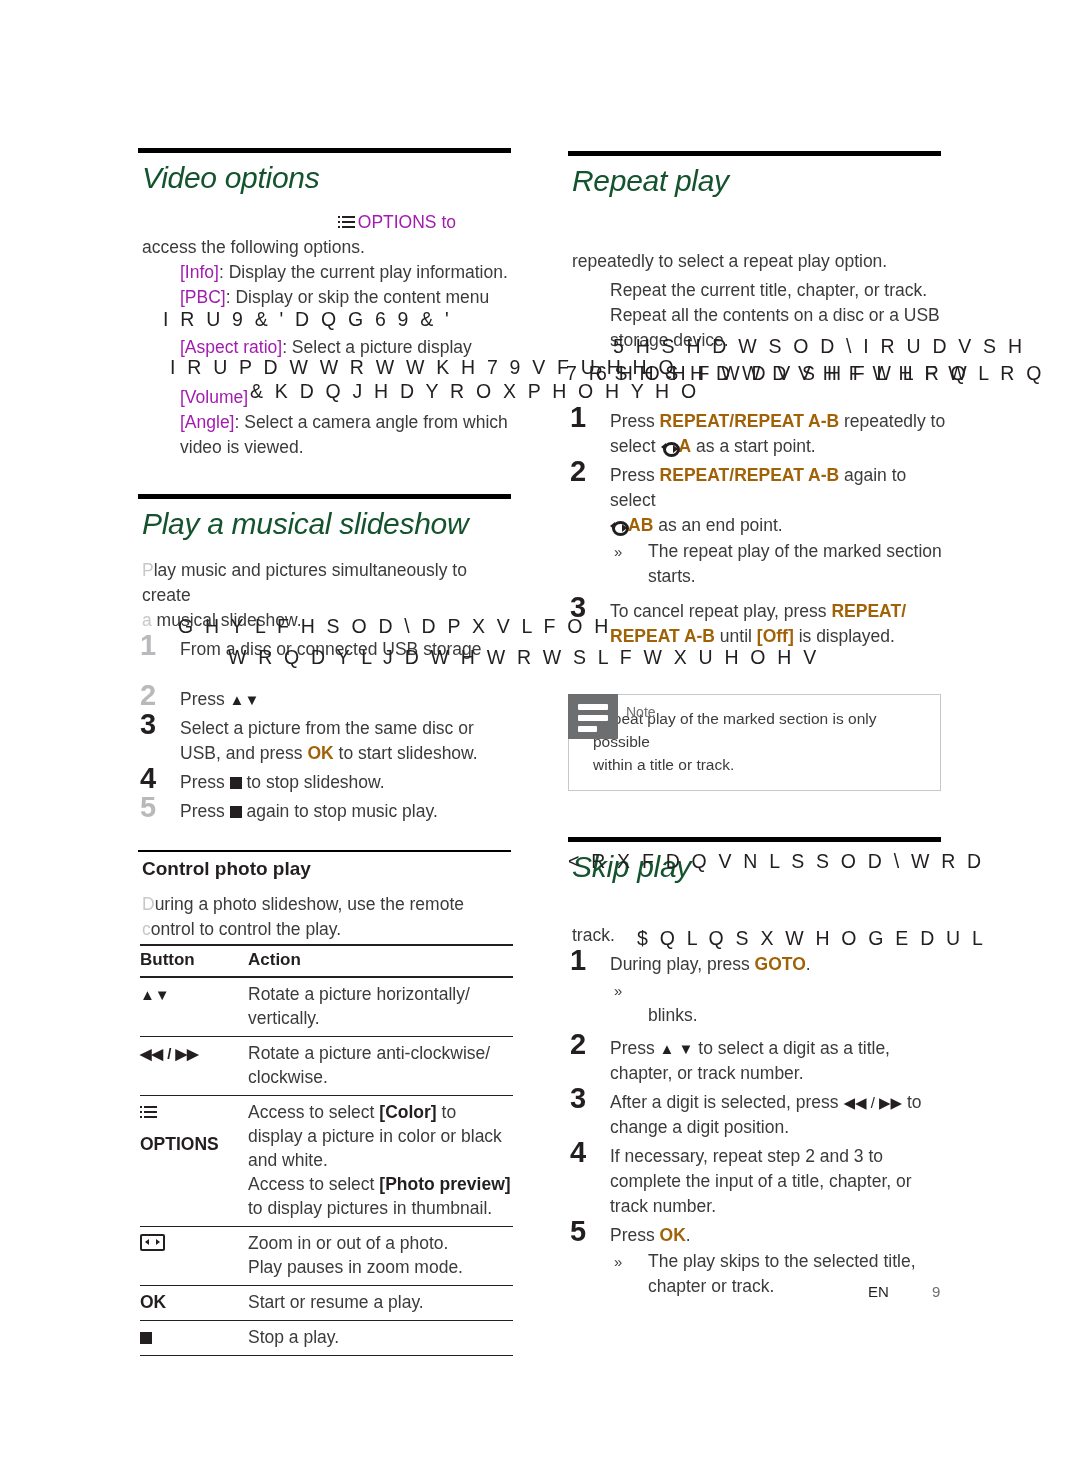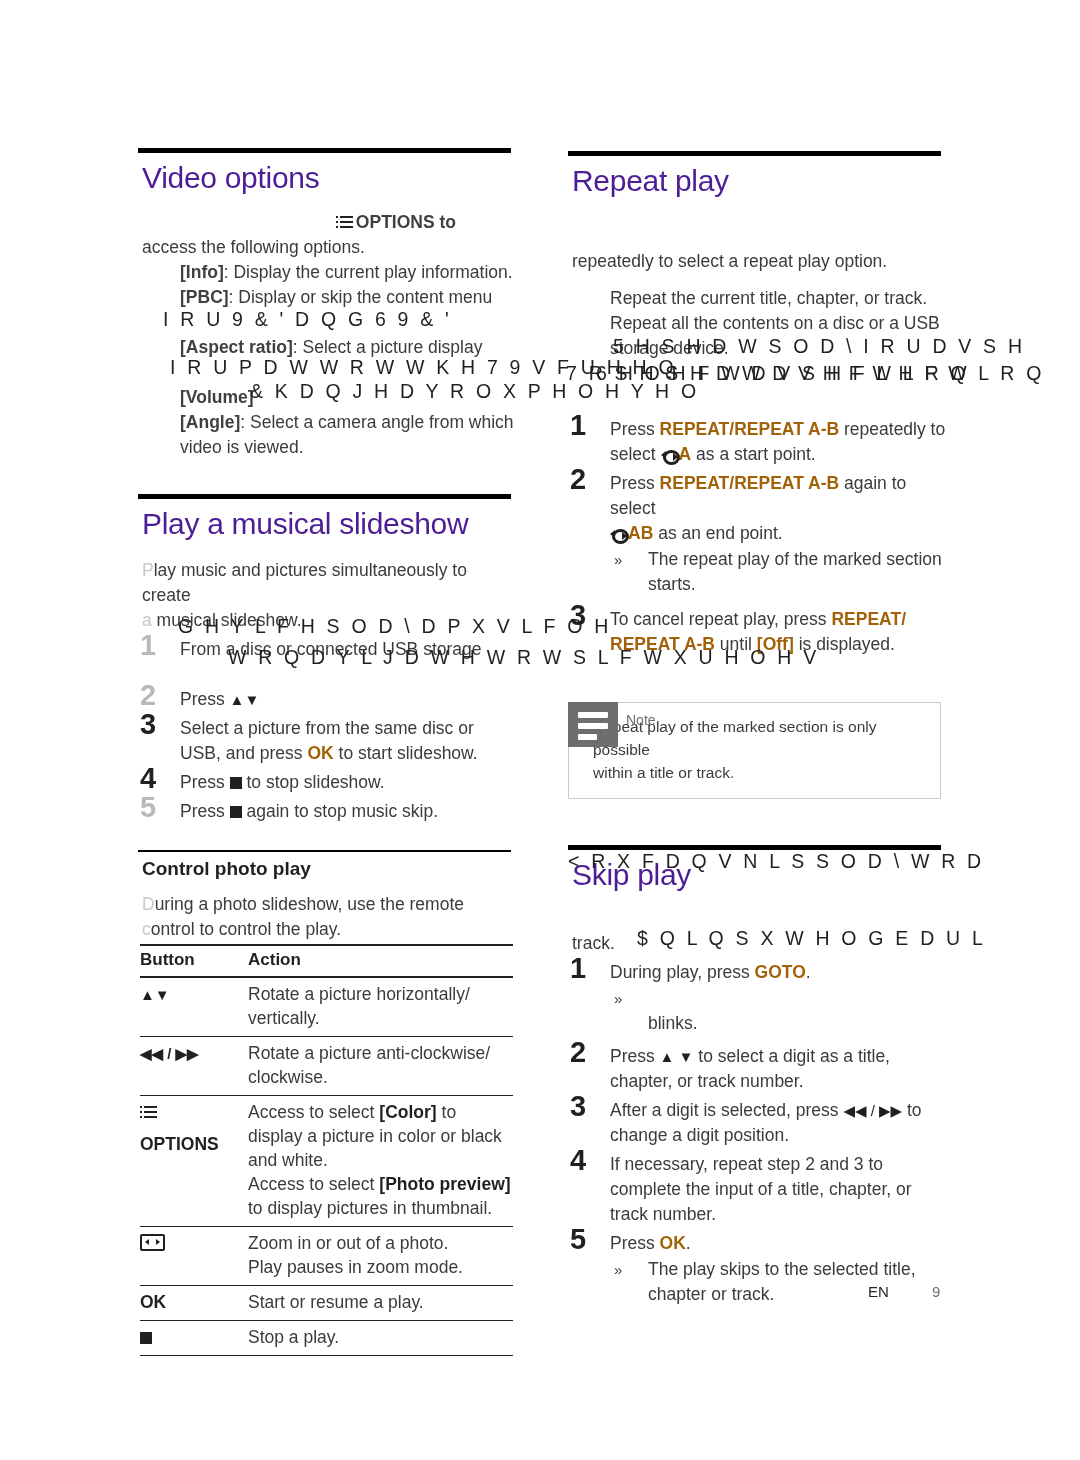"Video options" h2.section-title { color: #4c1d95 -> #14532d; font-style: none -> italic }
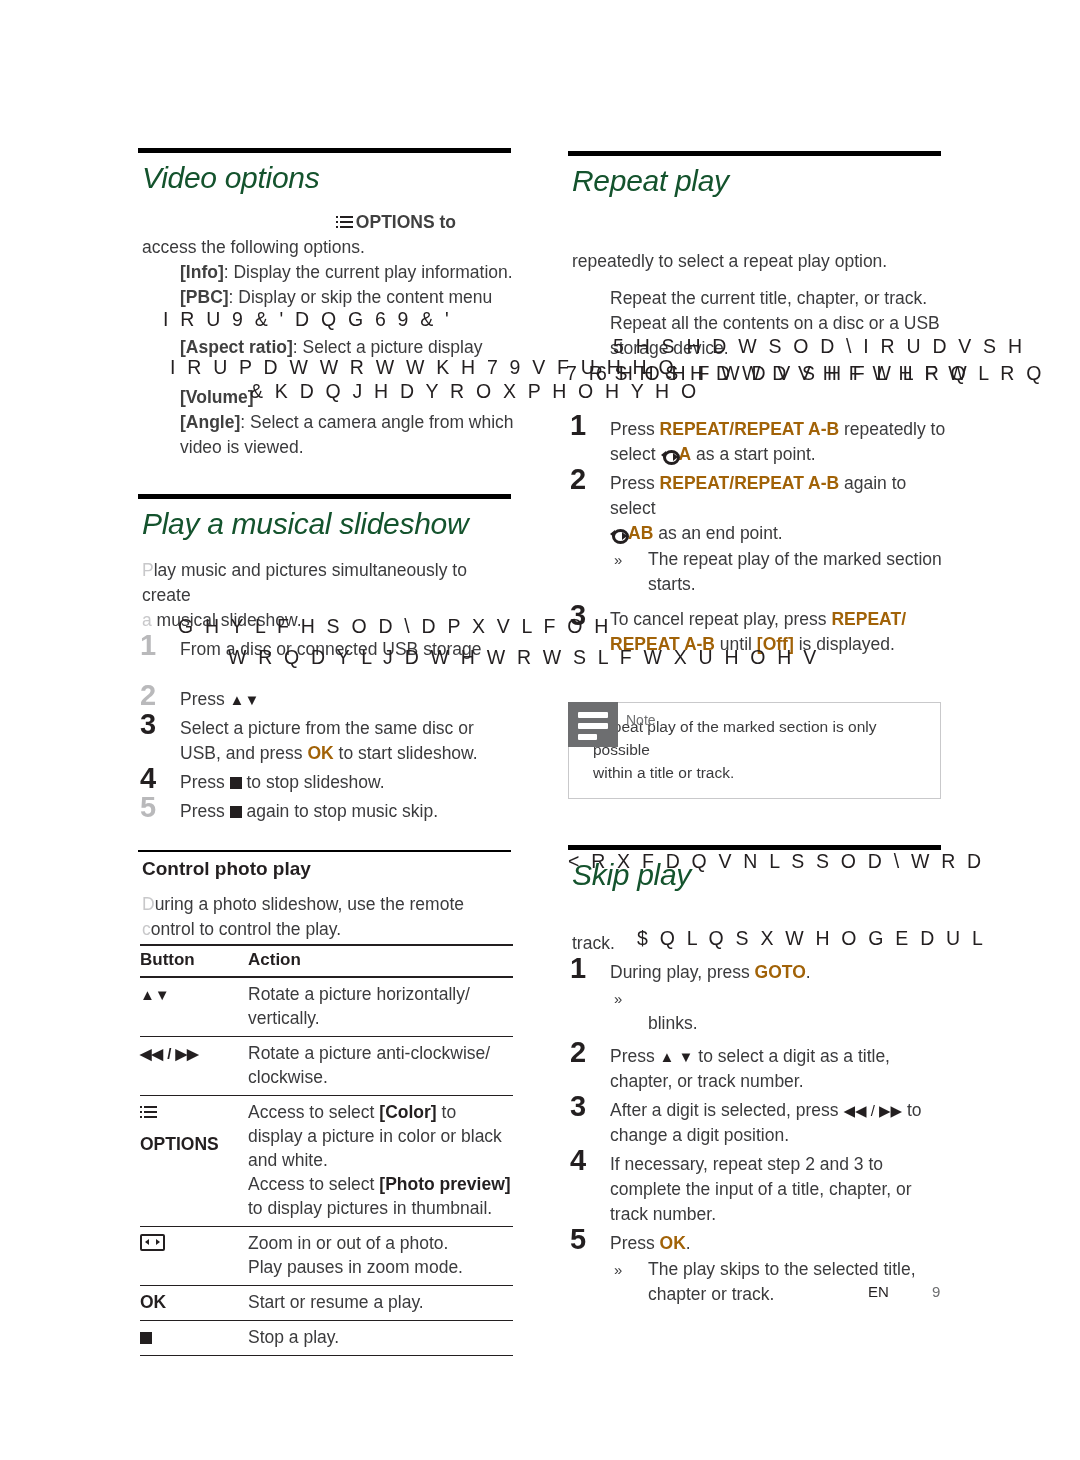"OPTIONS to" .body b { color: #404040 -> #a21caf; font-weight: 700 -> 400 }
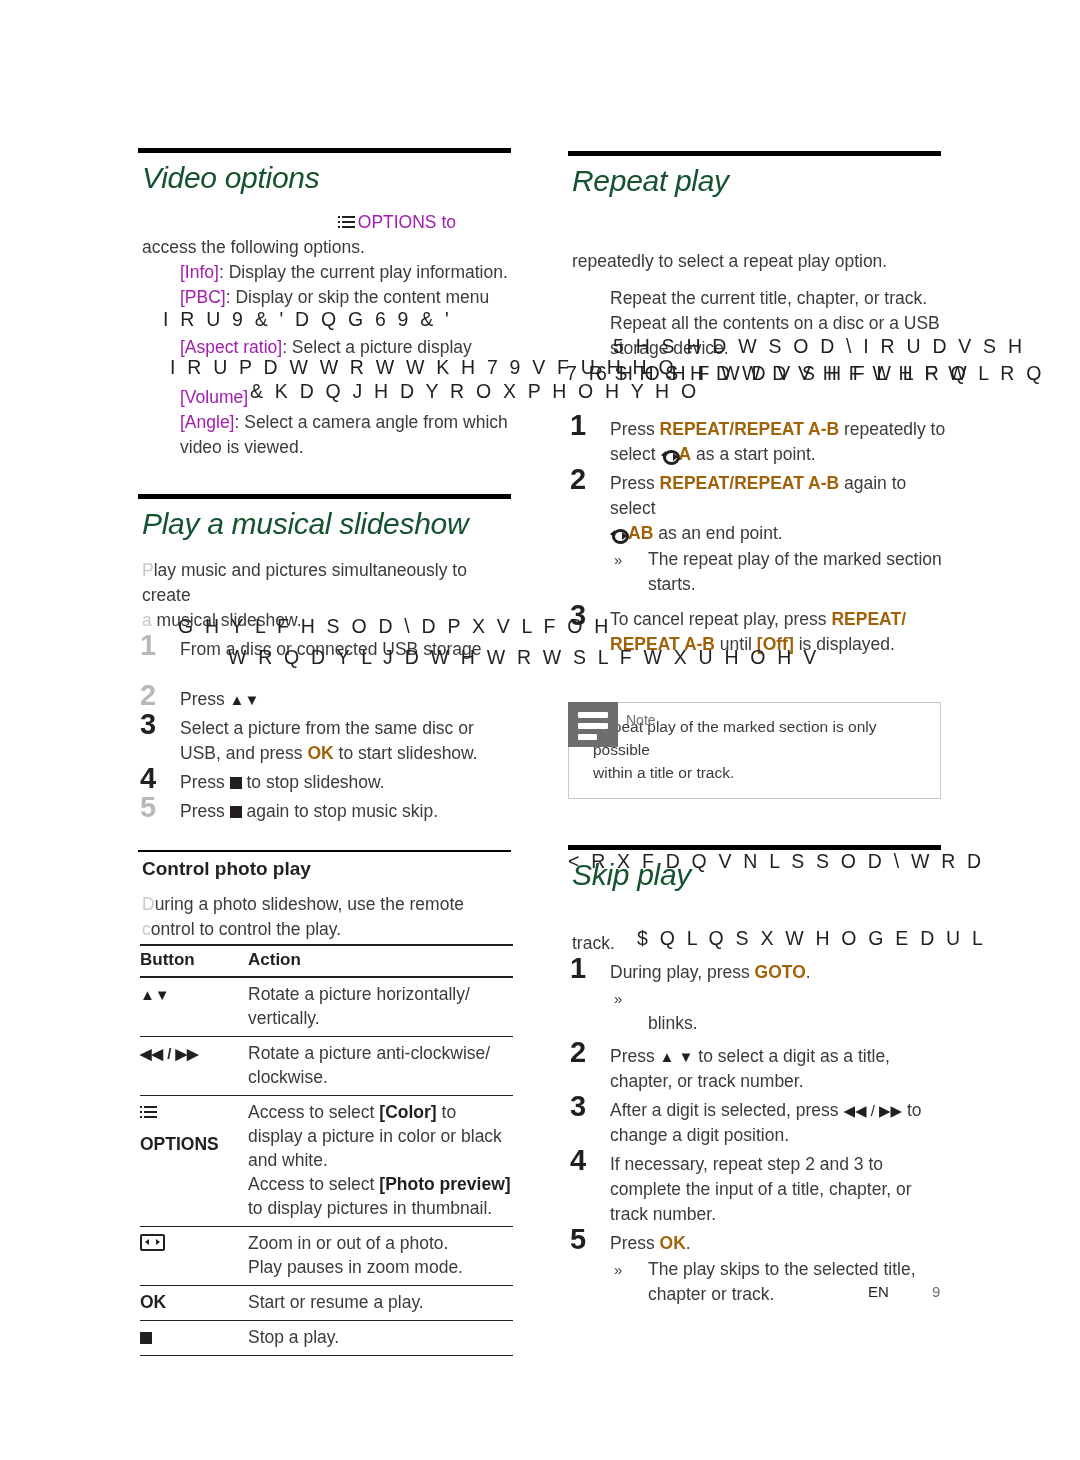"Repeat the current title, chapter," div.body { margin-top: 12px -> 4px }
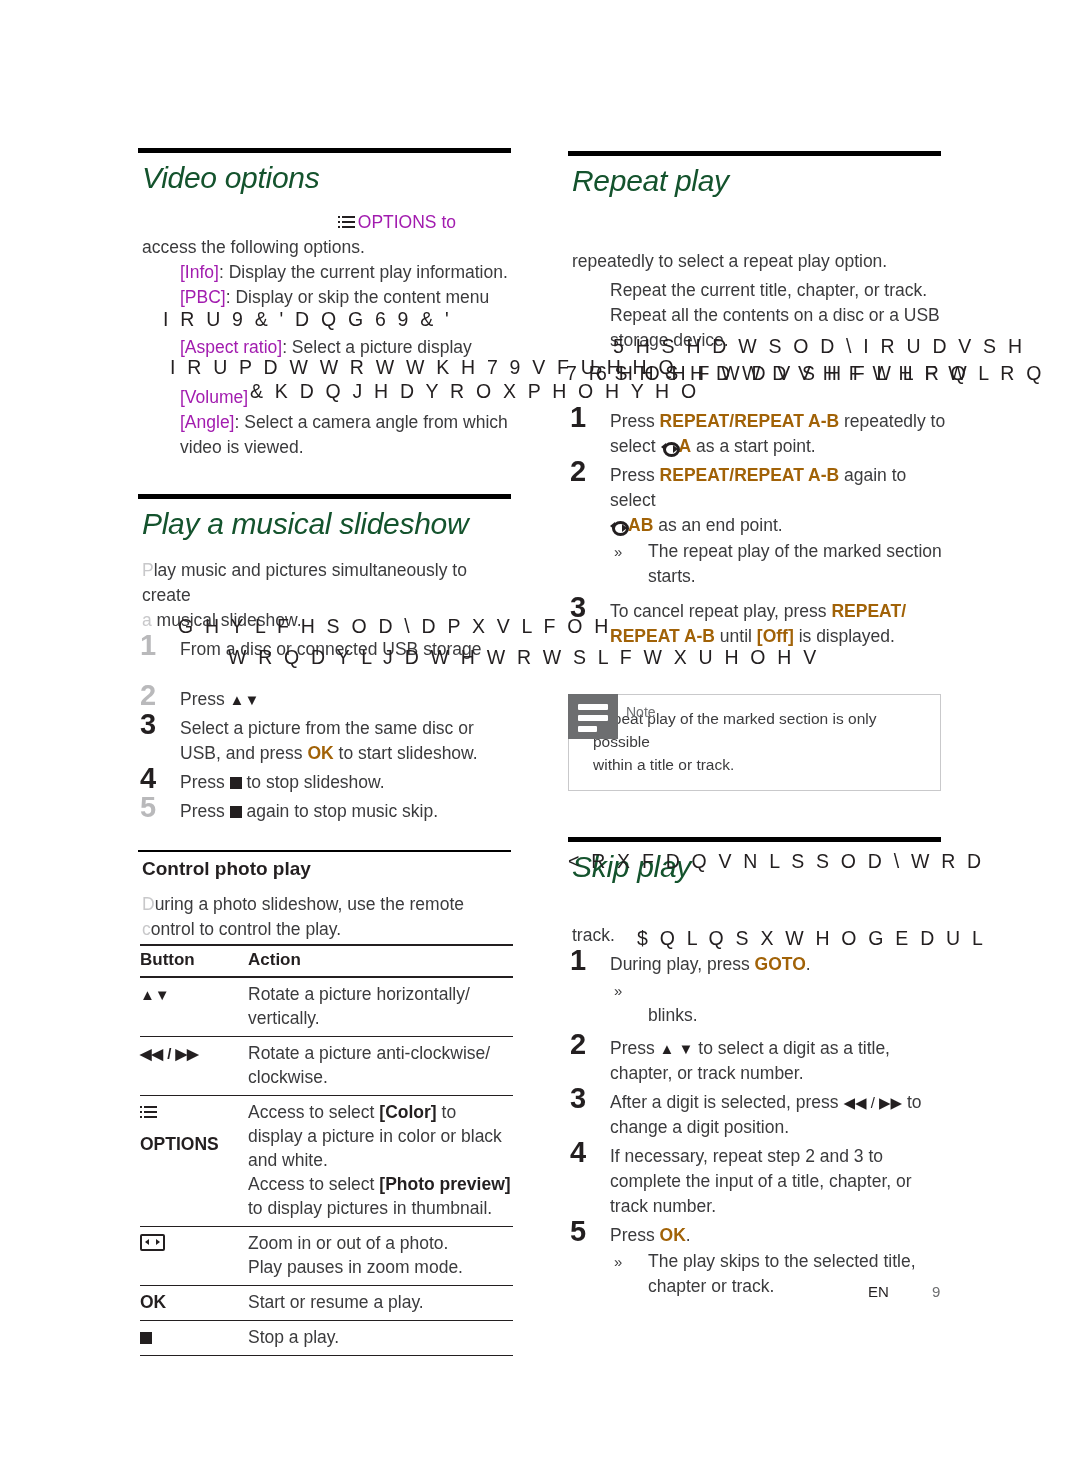"again to stop music skip." span { text: skip -> play }
